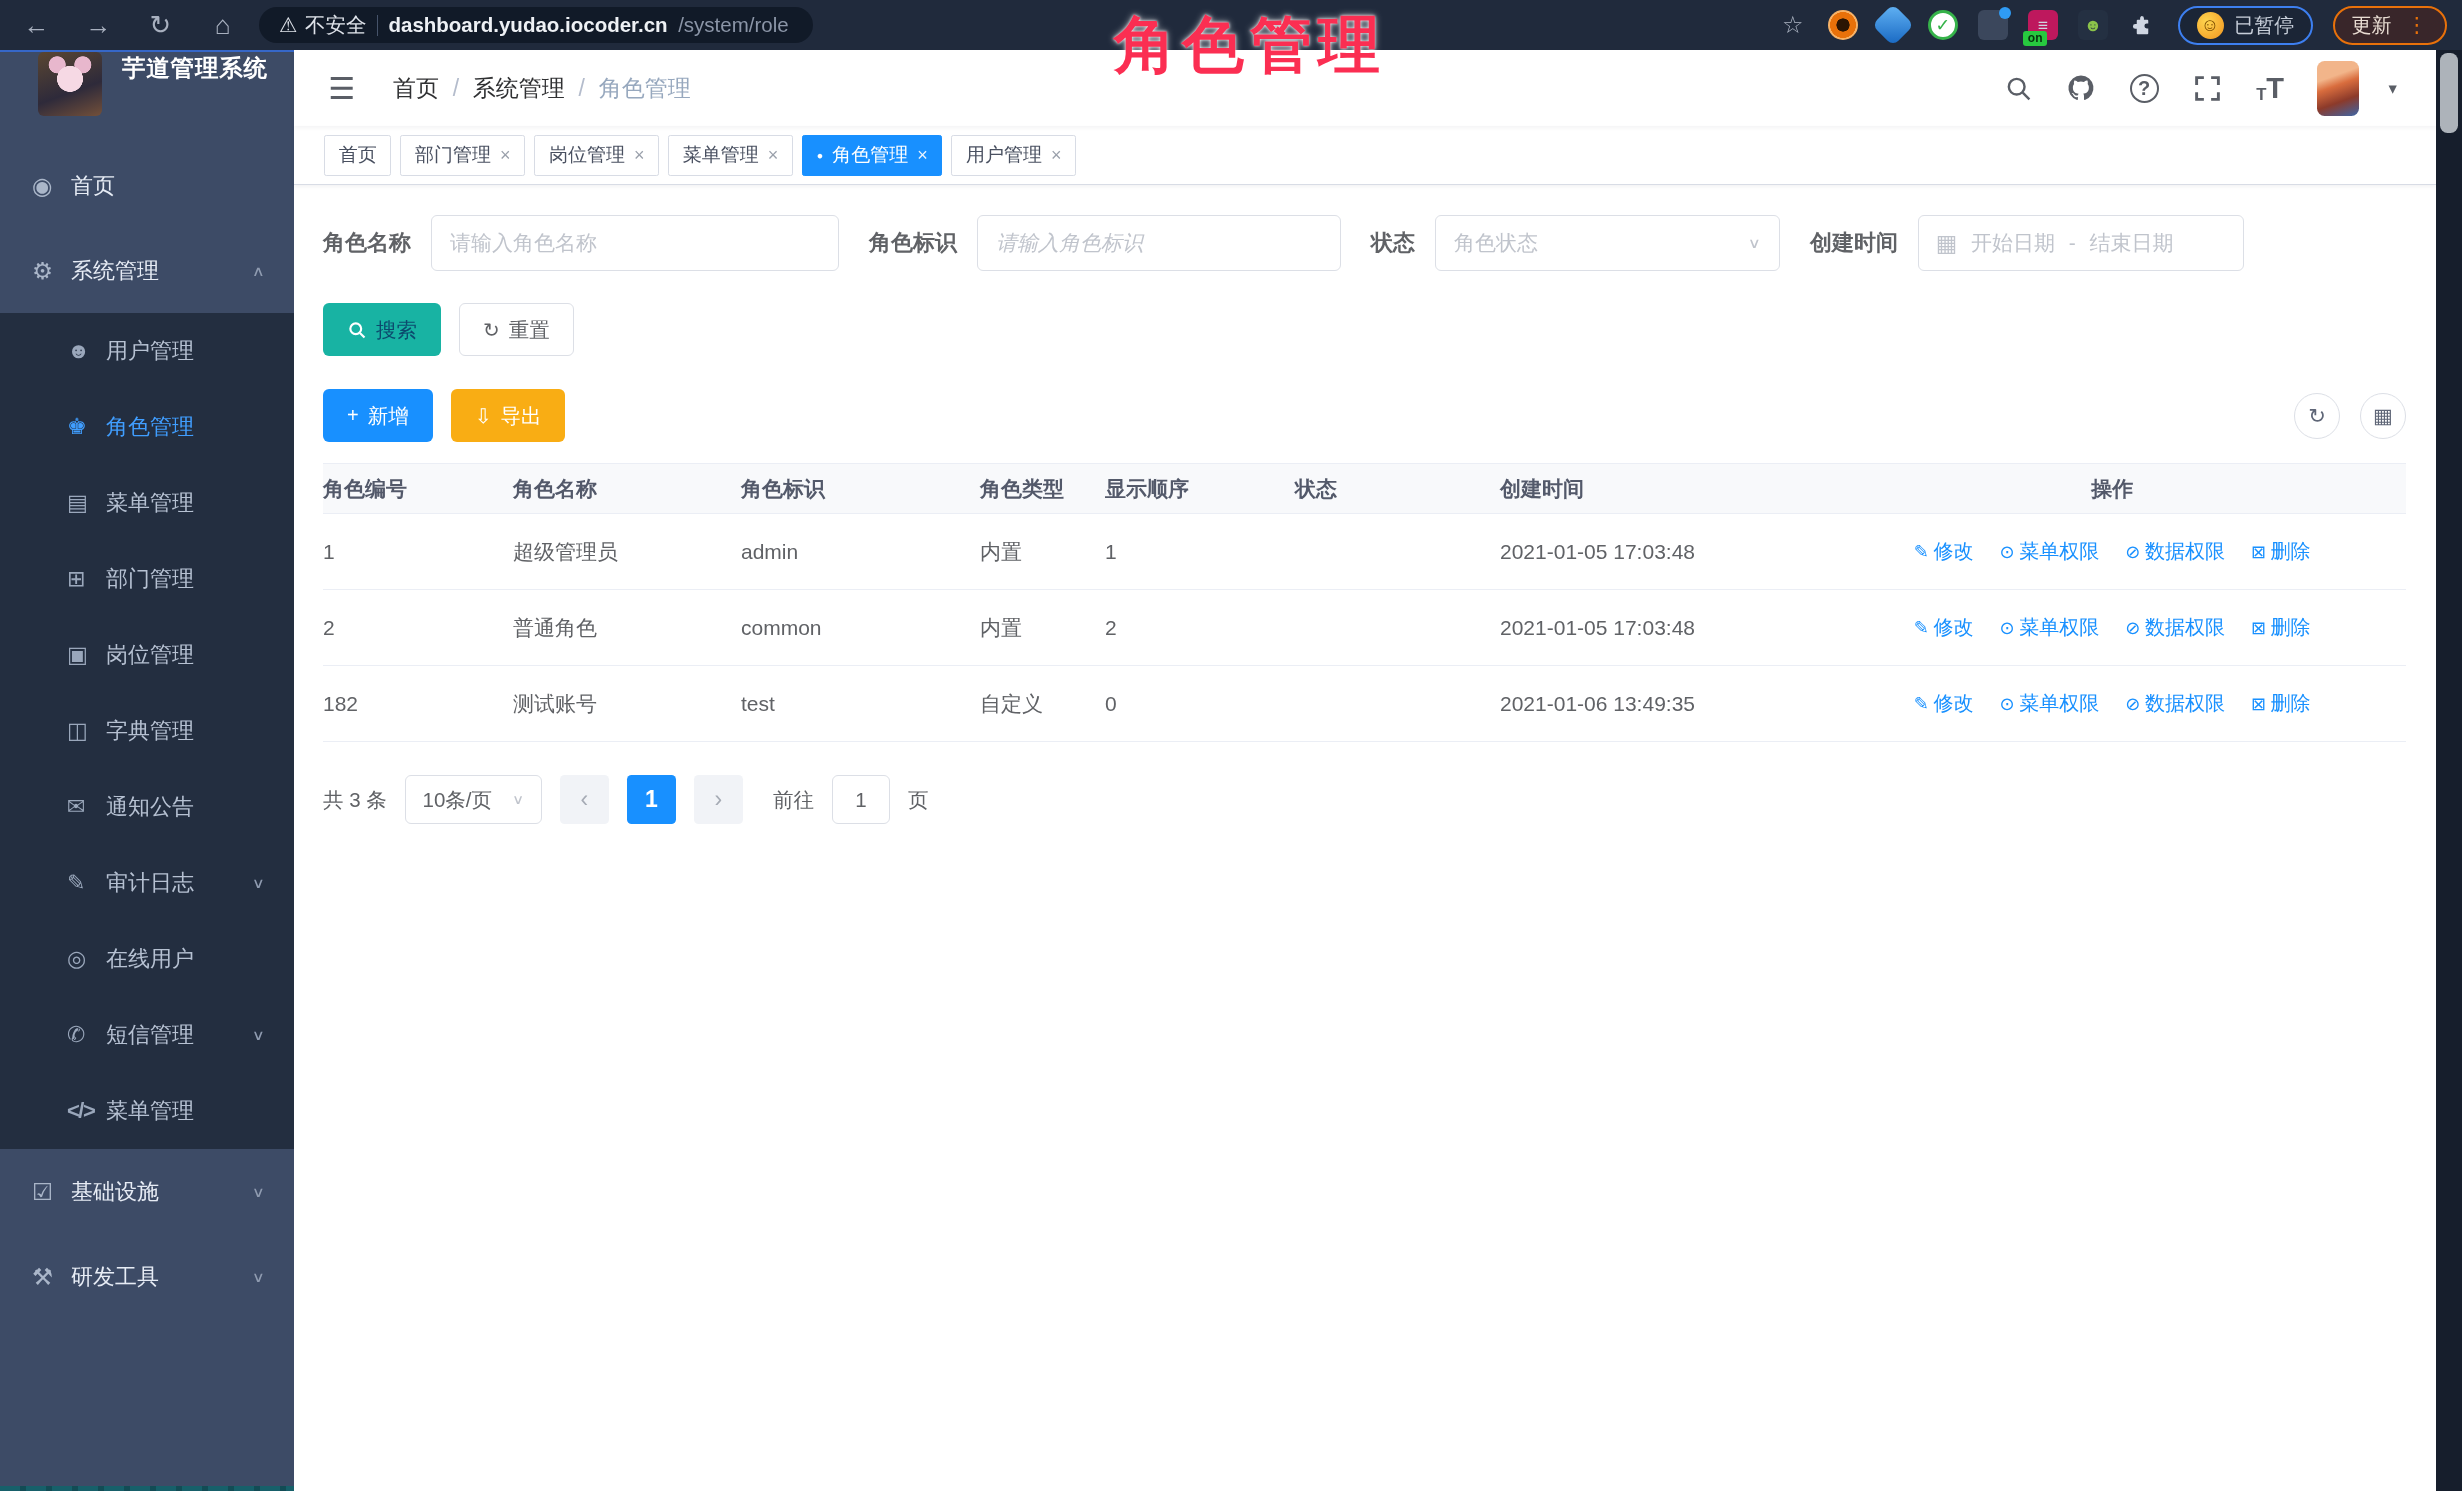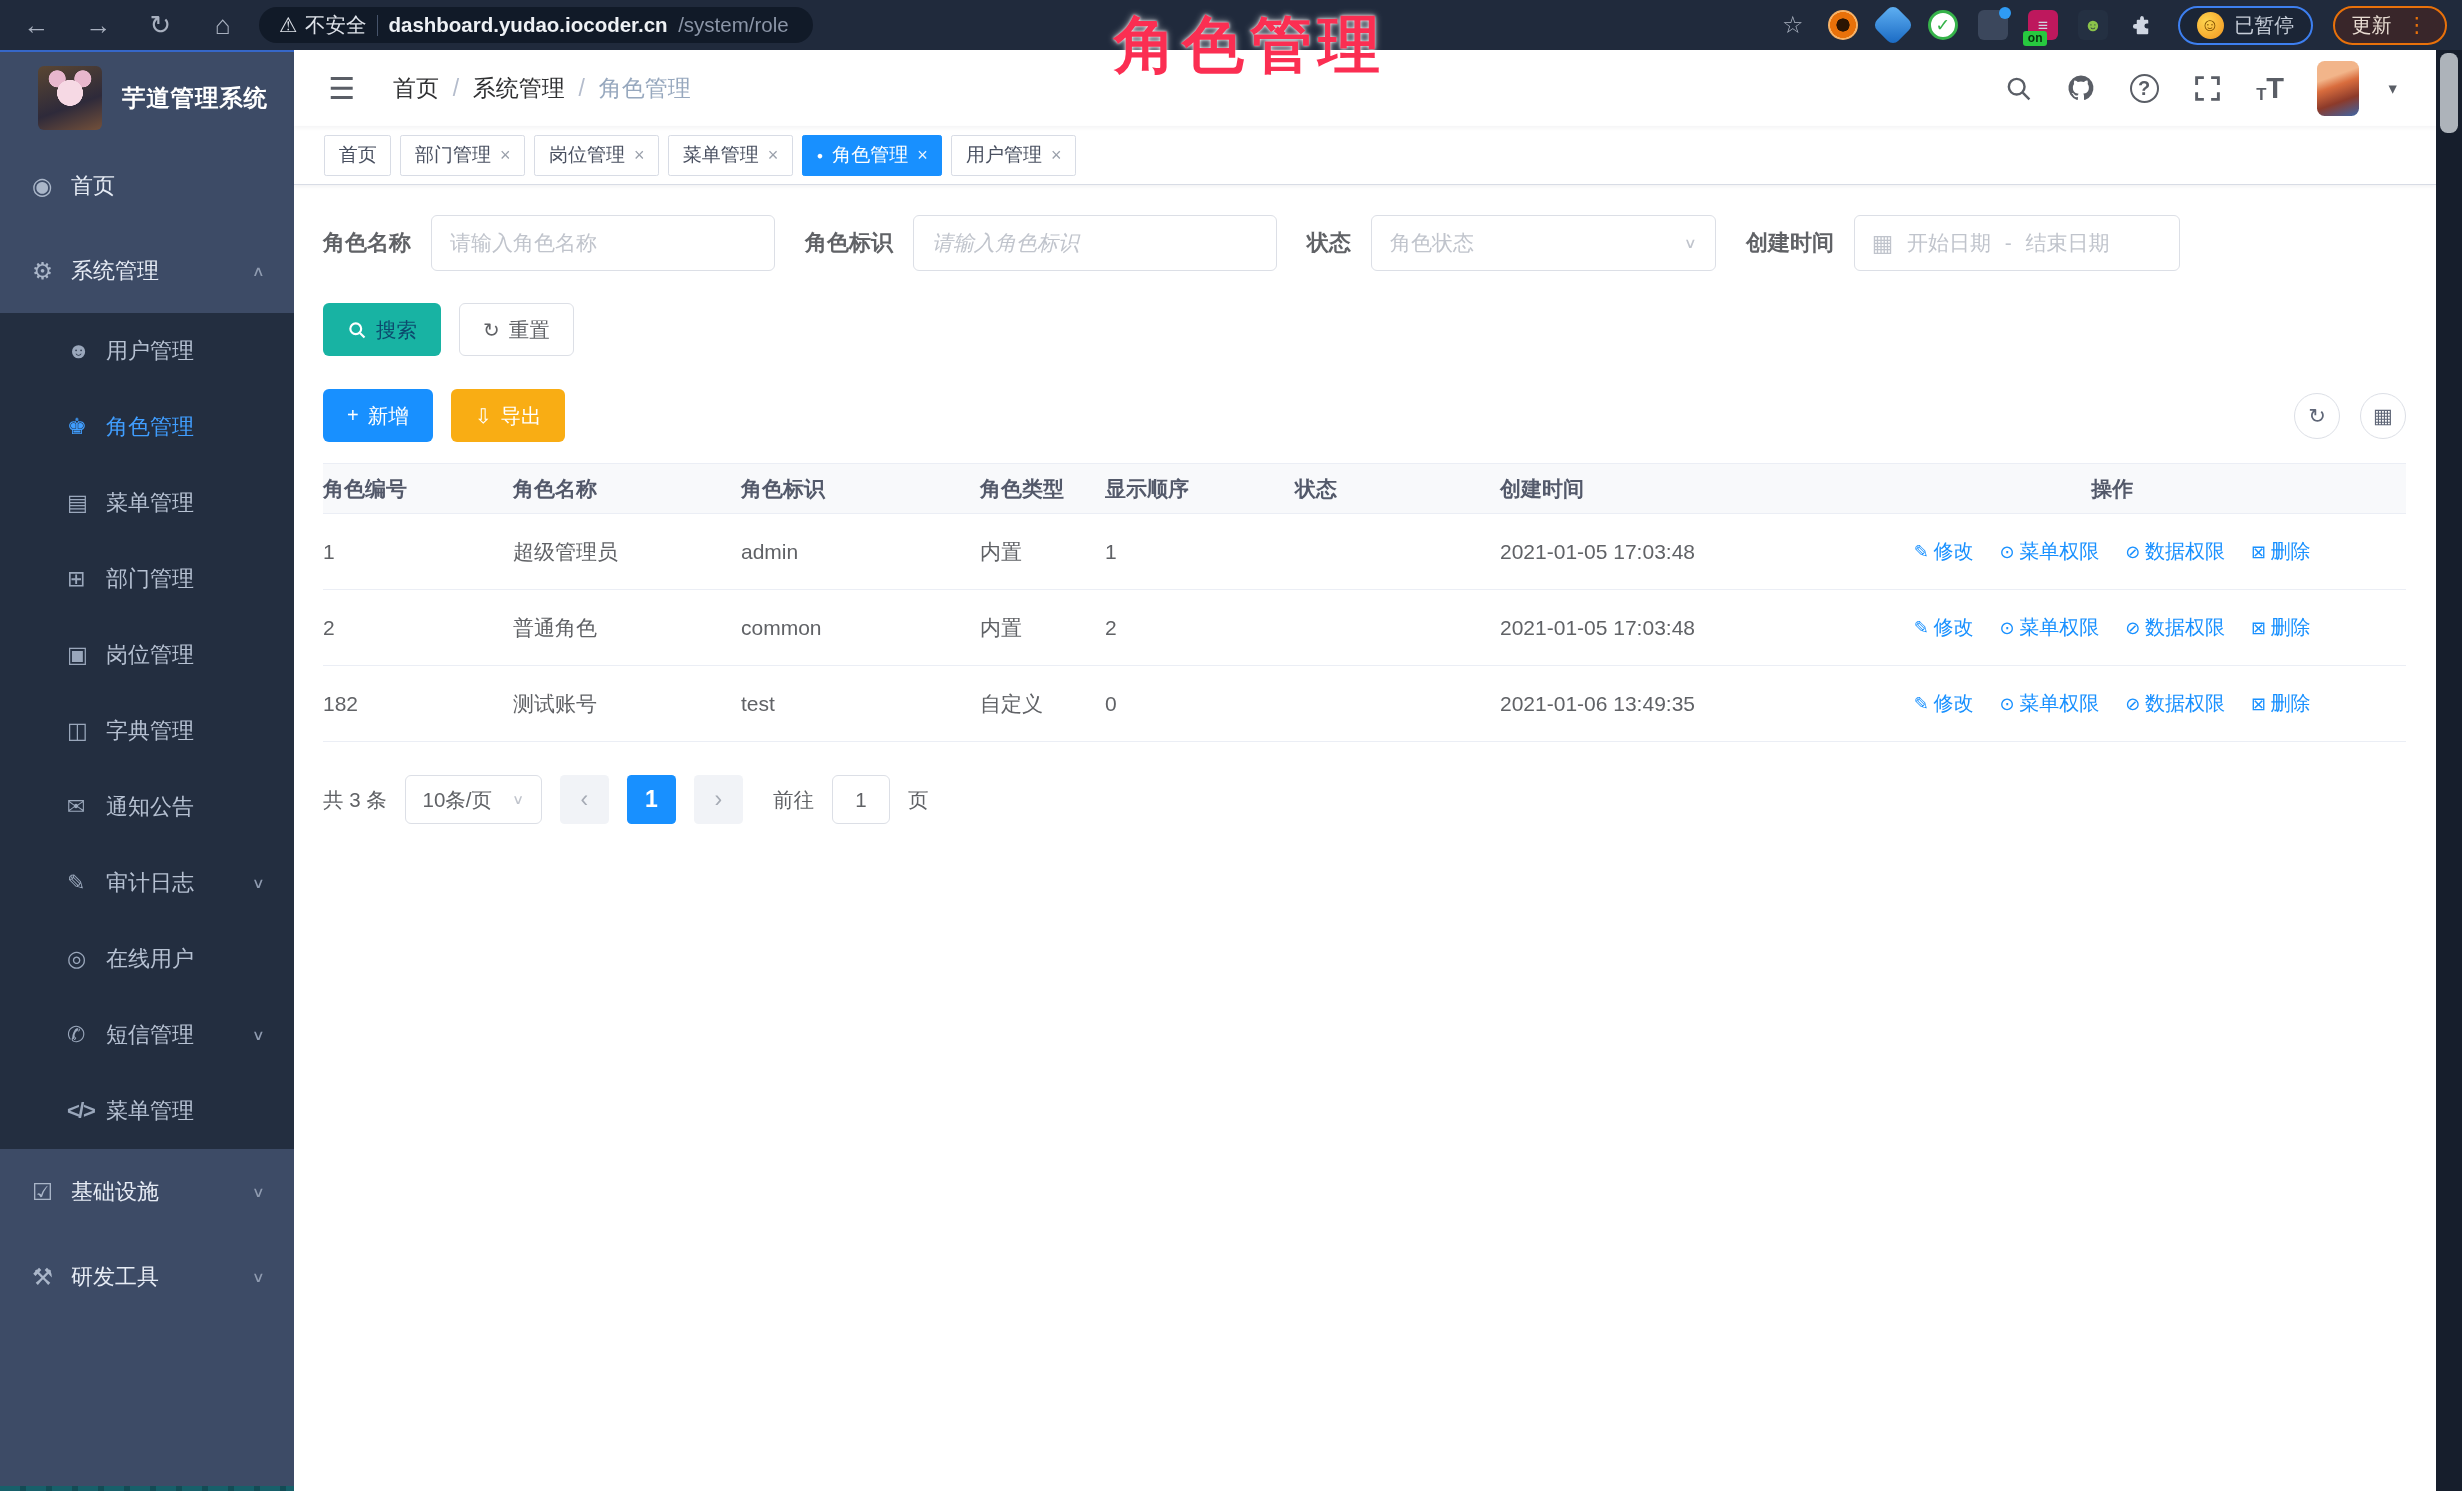"芋道管理系统" .logo { align-items: center -> flex-start }
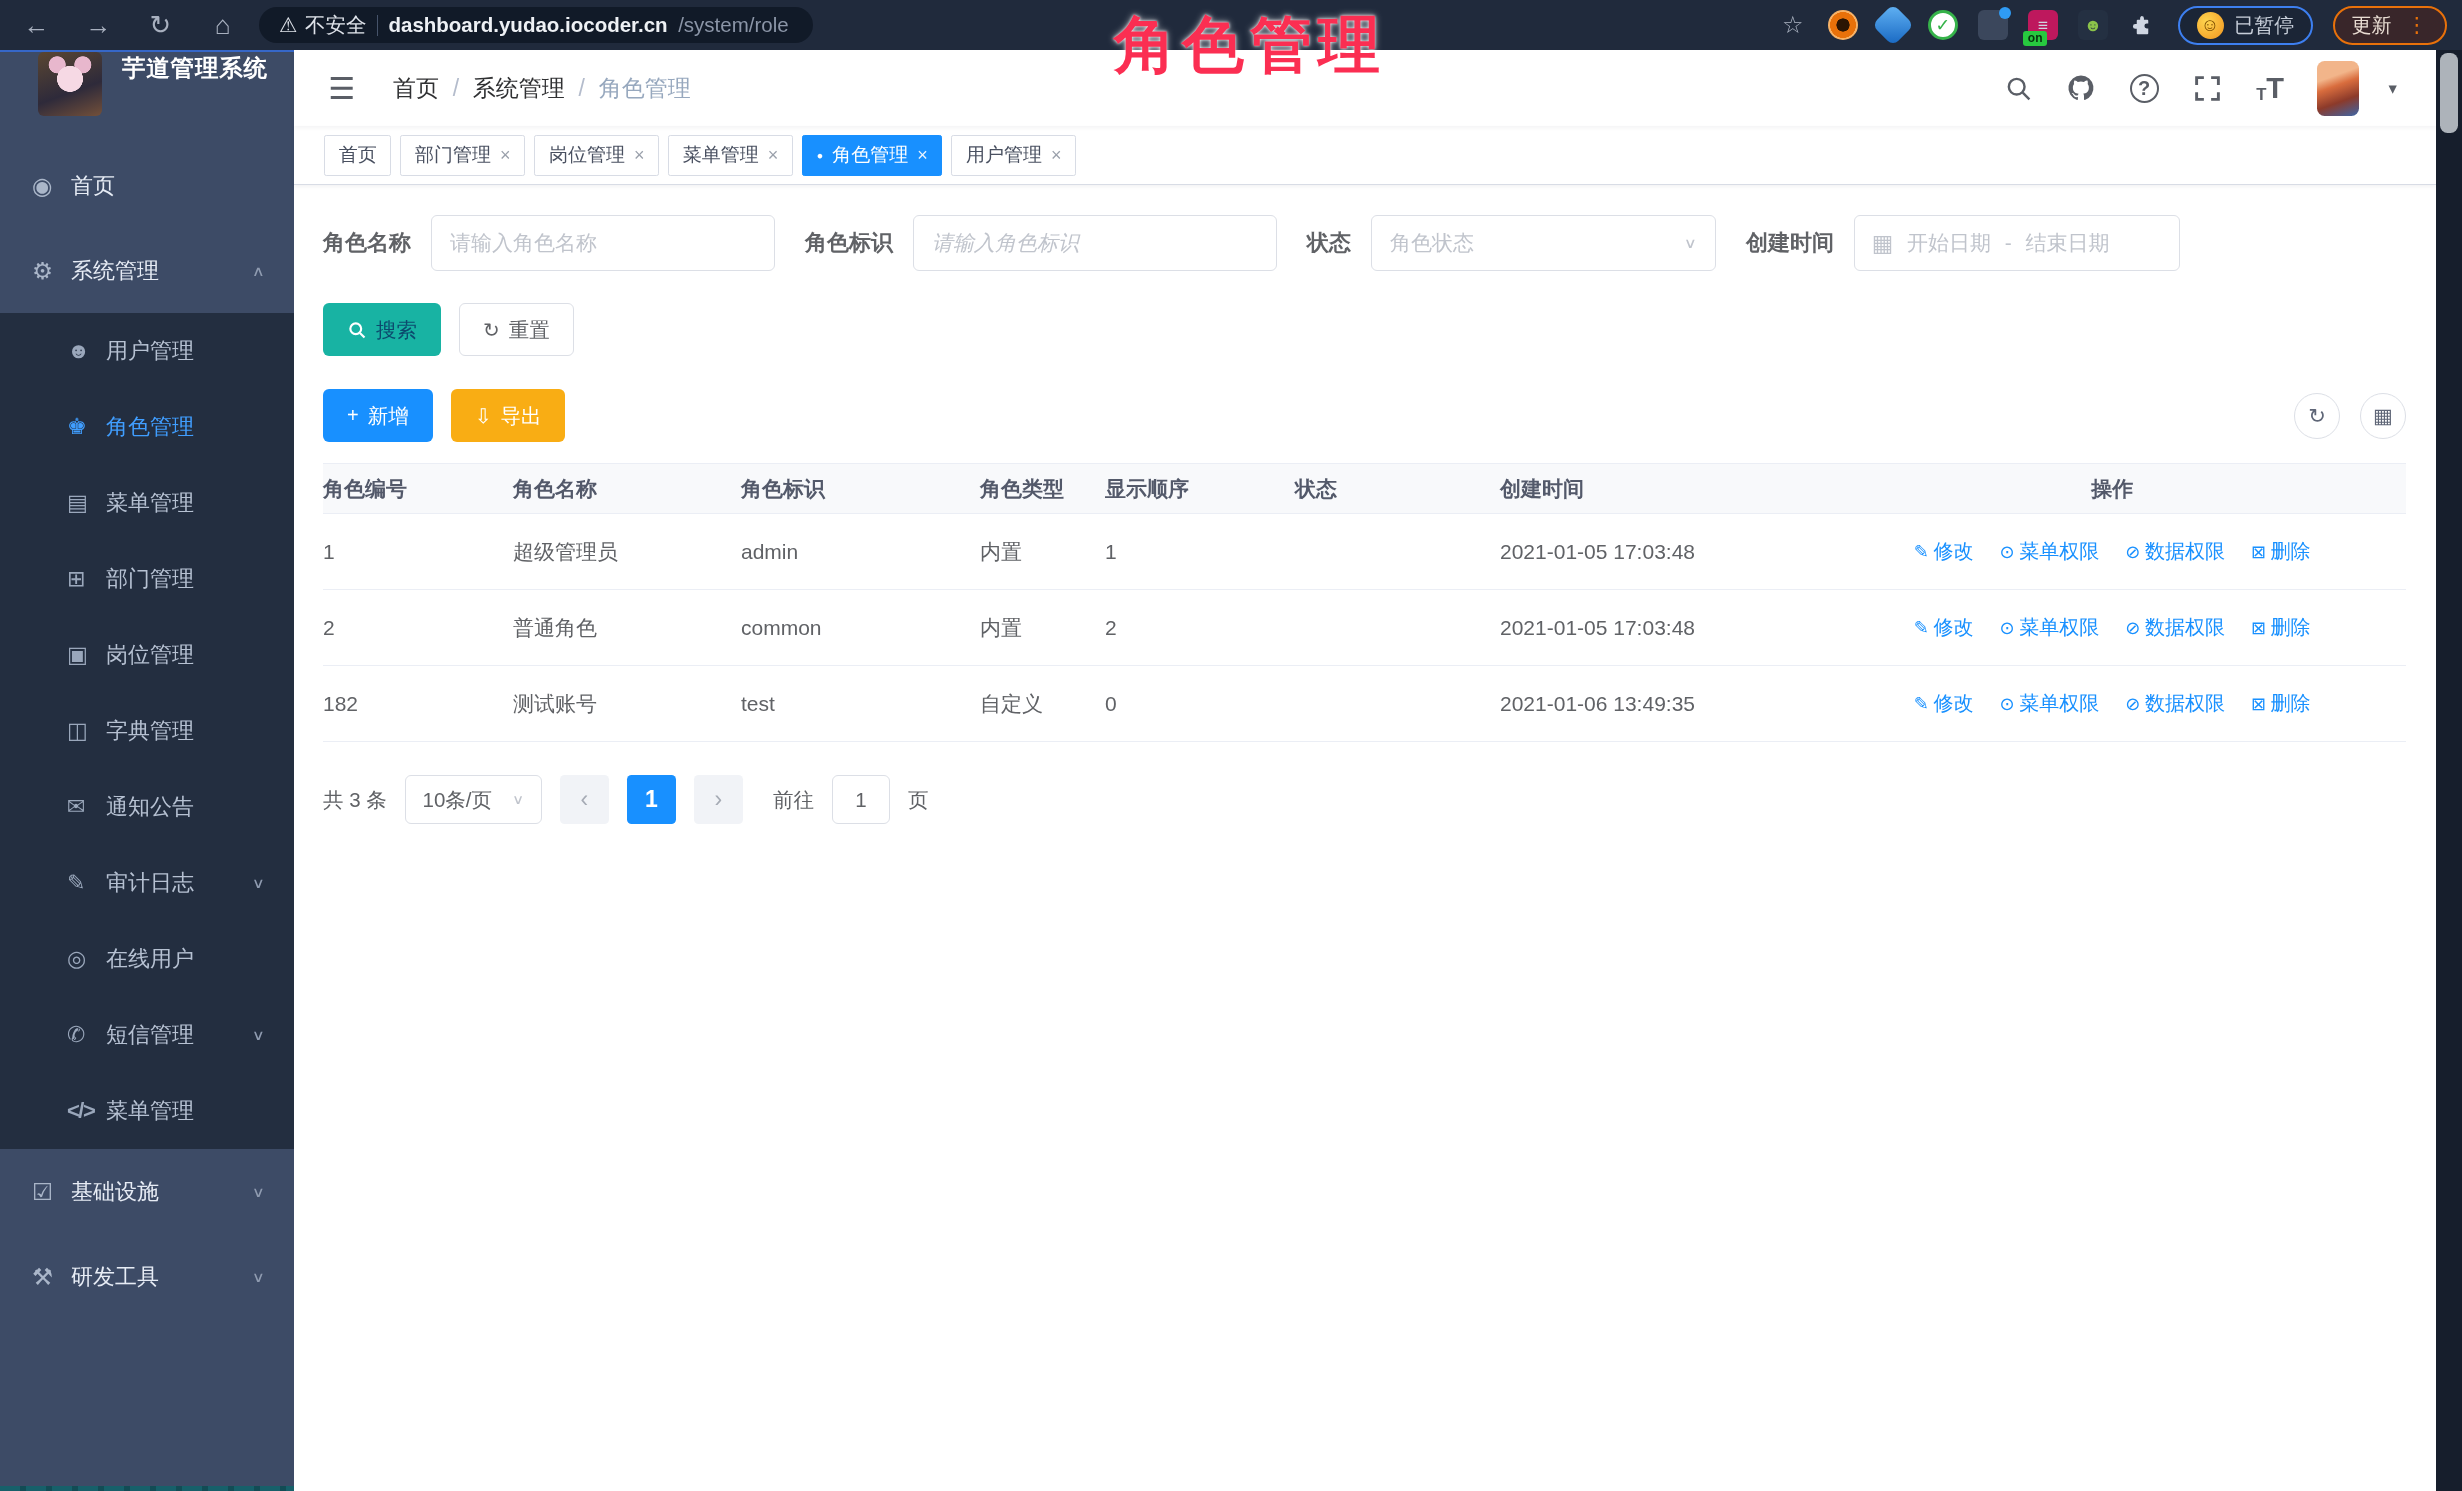"请输入角色名称" input.f-input { width: 344px -> 408px }
